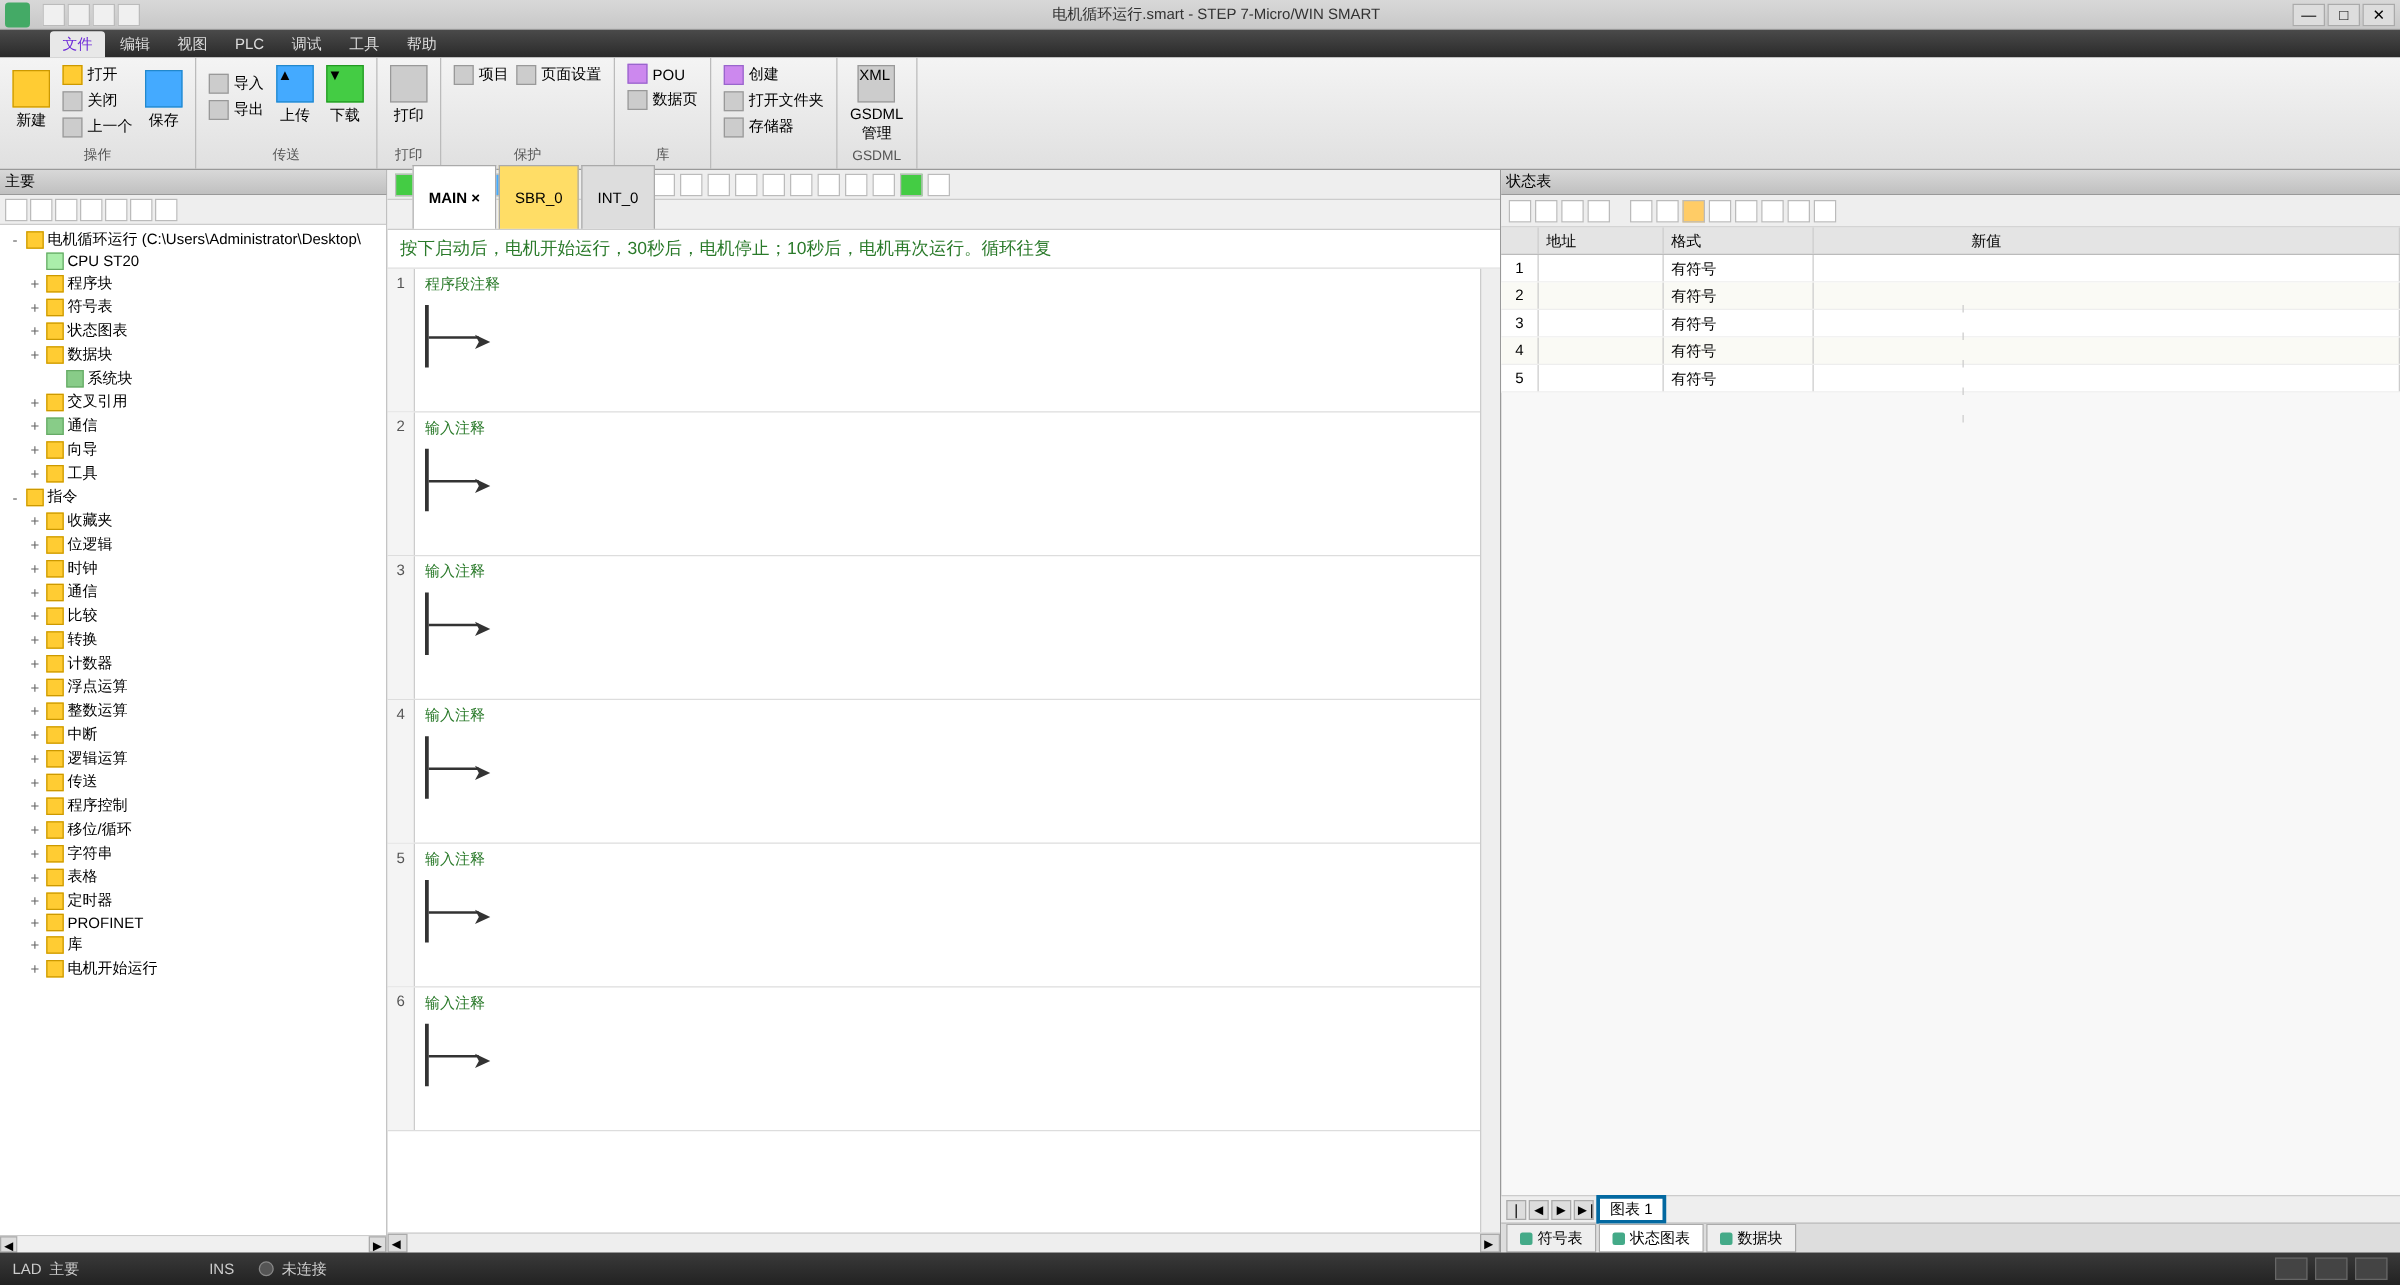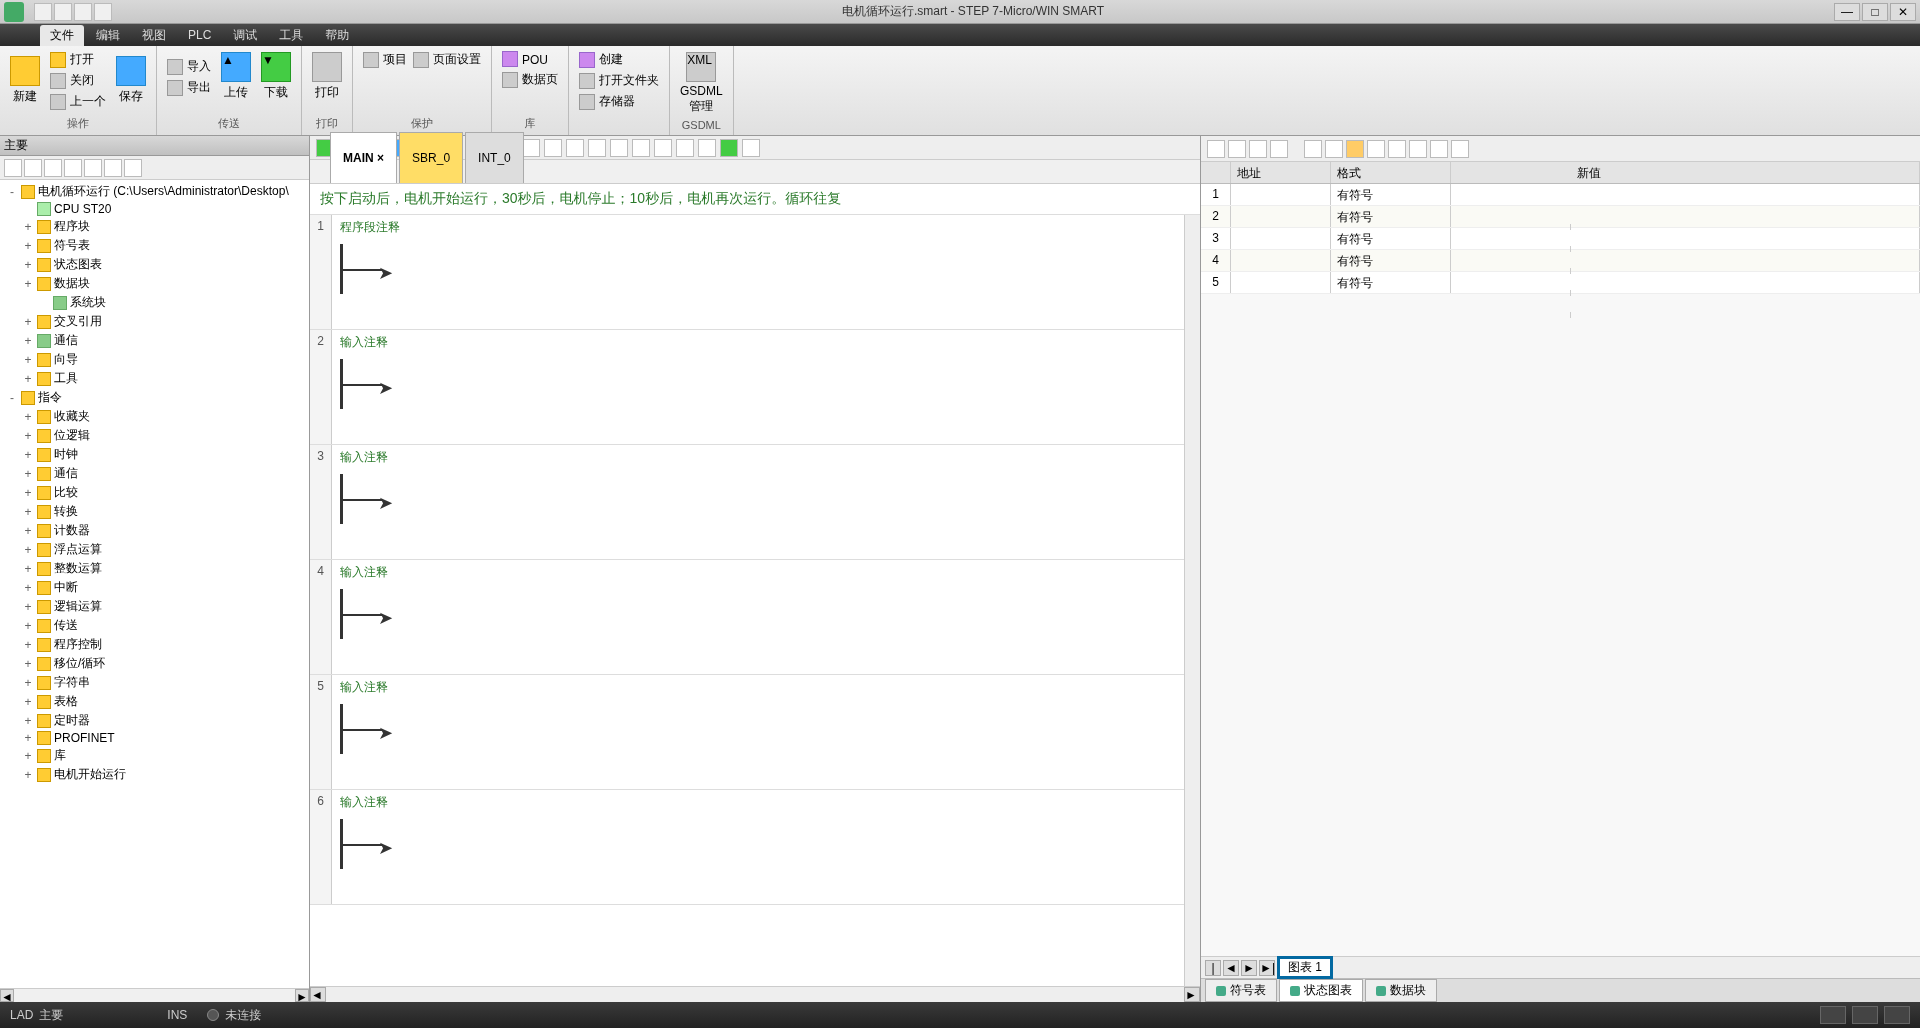"文件" .menu-tabs .mtab.active { color: #000000 -> #6d28d9 }
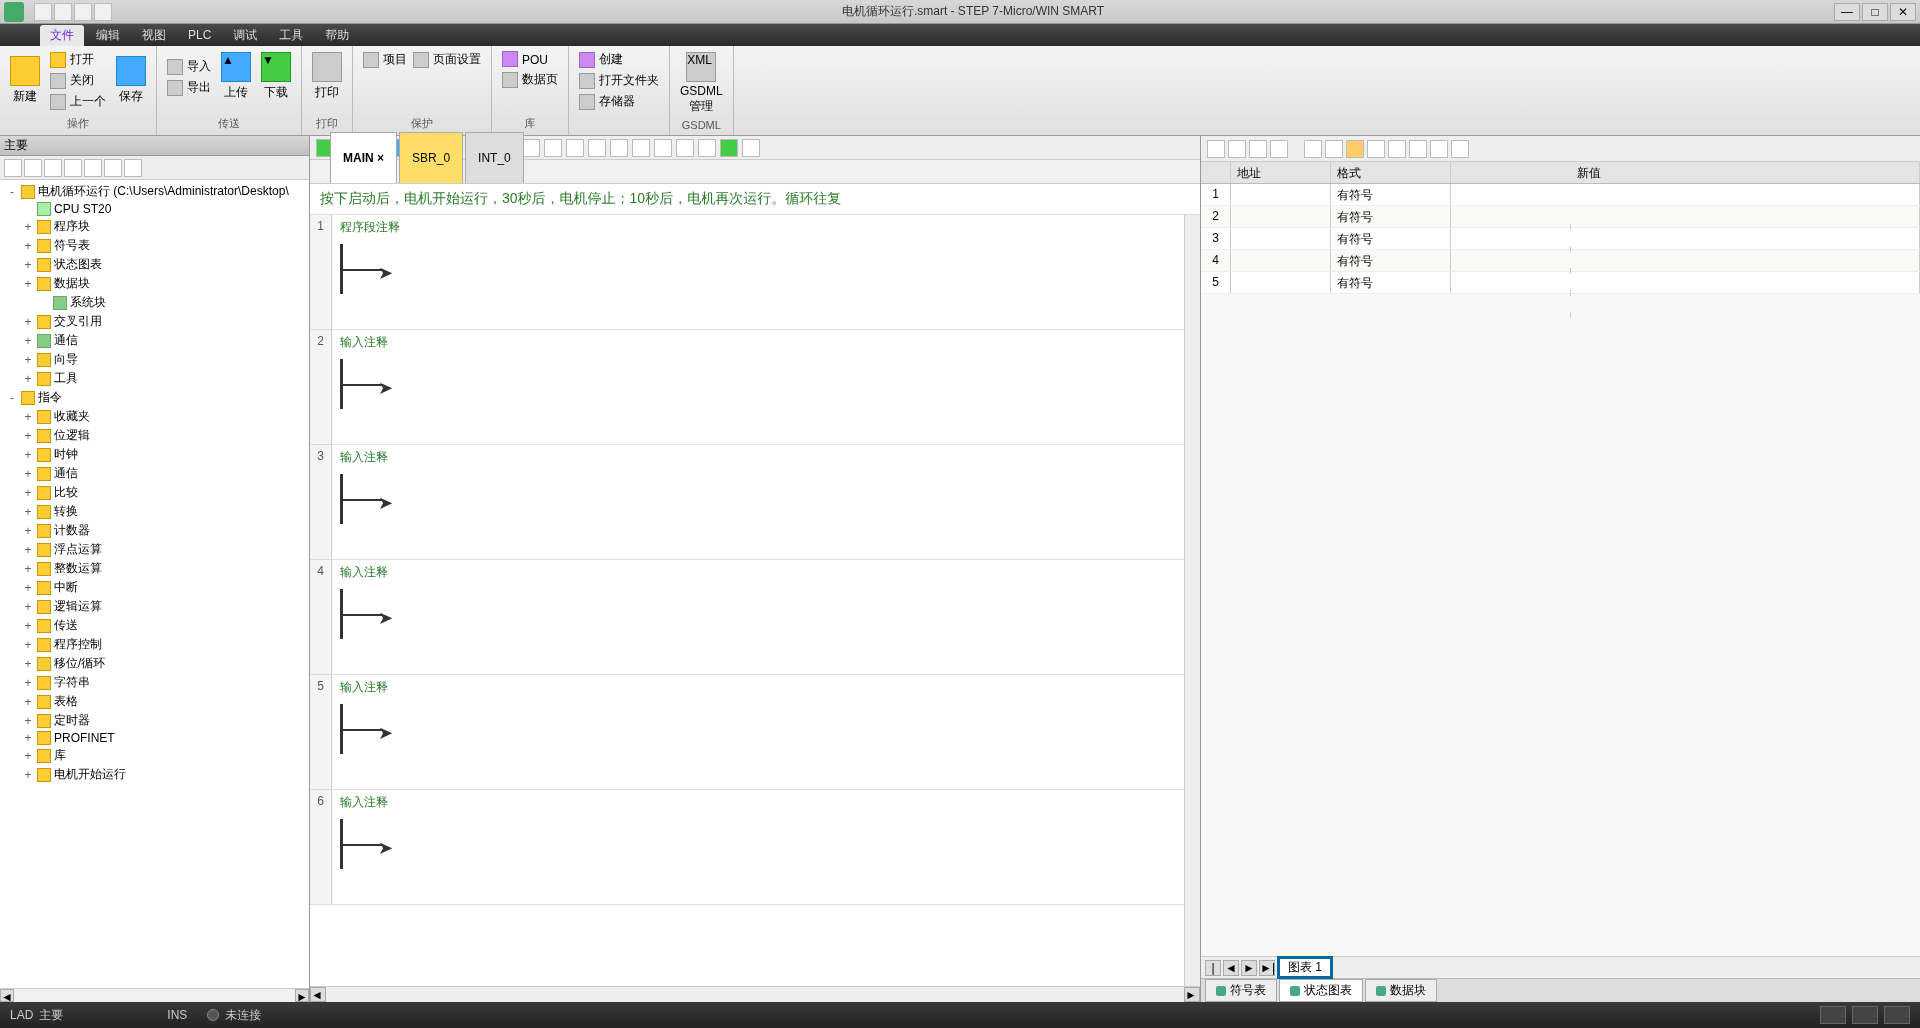"状态表" div.panel-hdr { html: none -> <div>状态表</div> }
